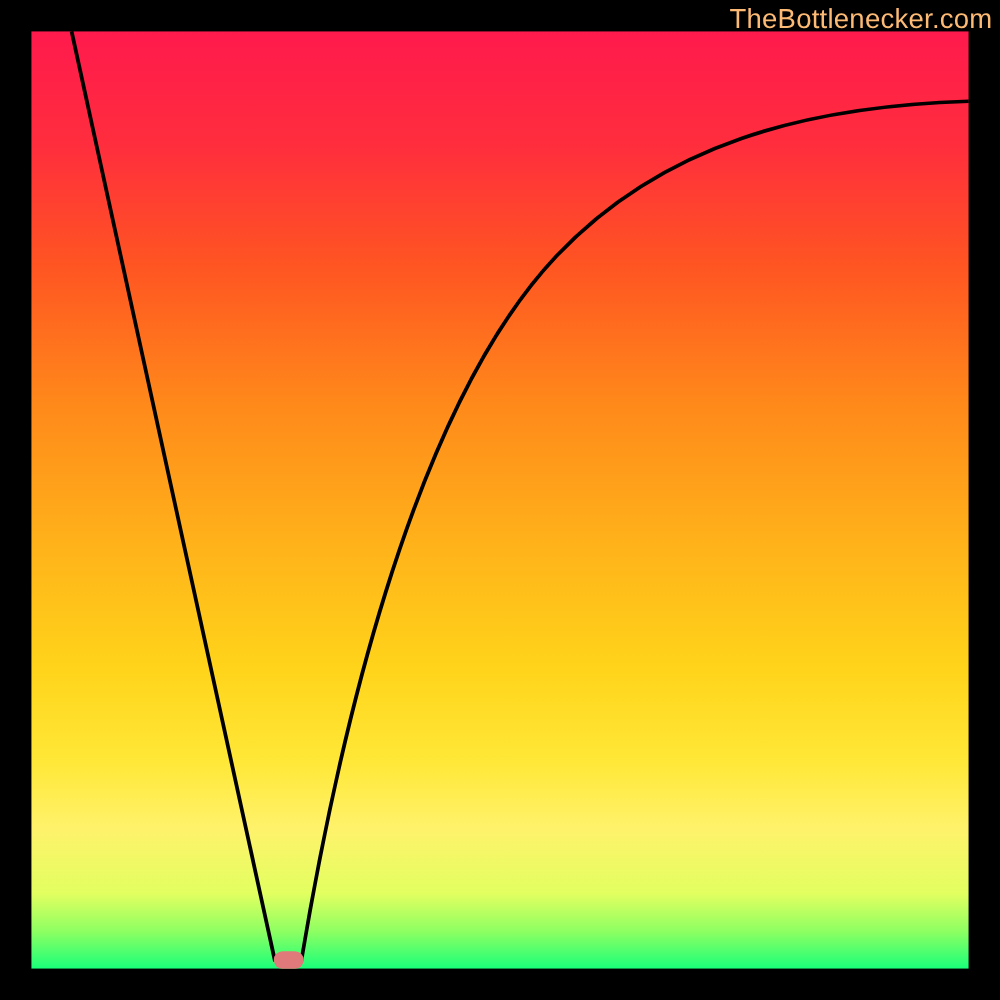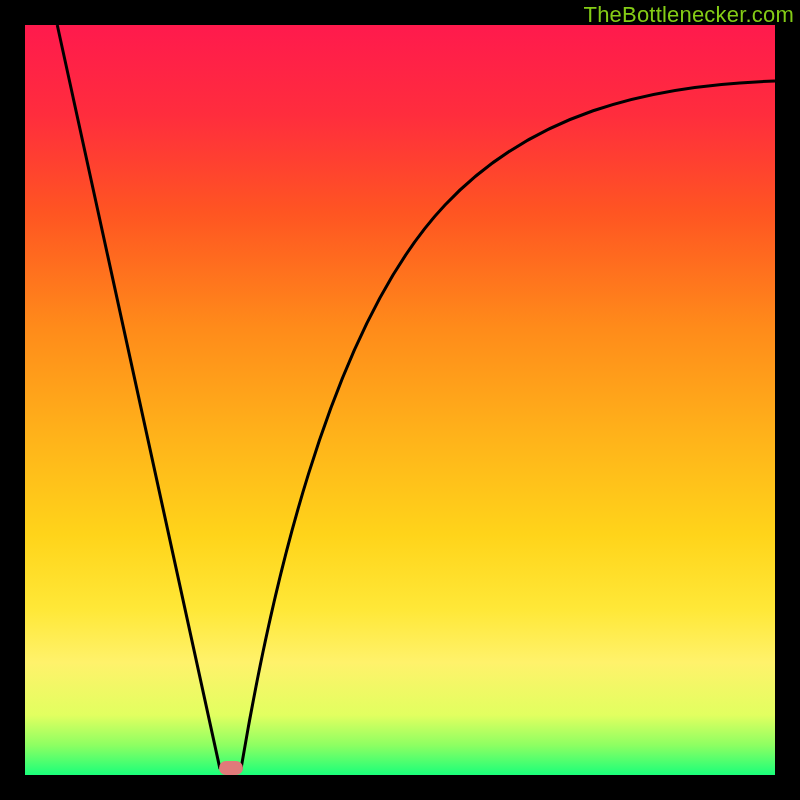"TheBottlenecker.com" .watermark { color: #84cc16 -> #fdba74 }
